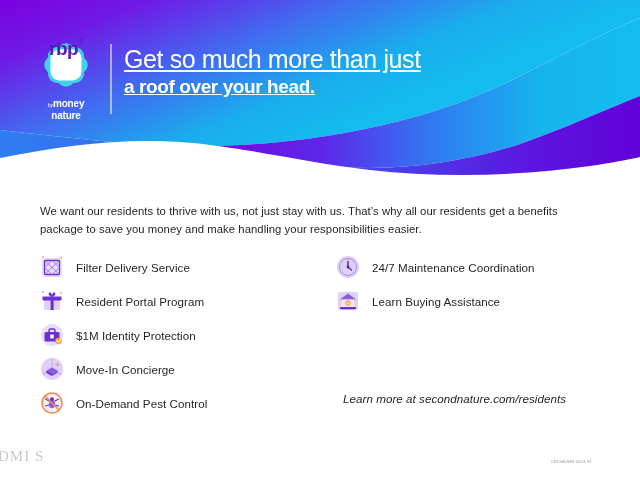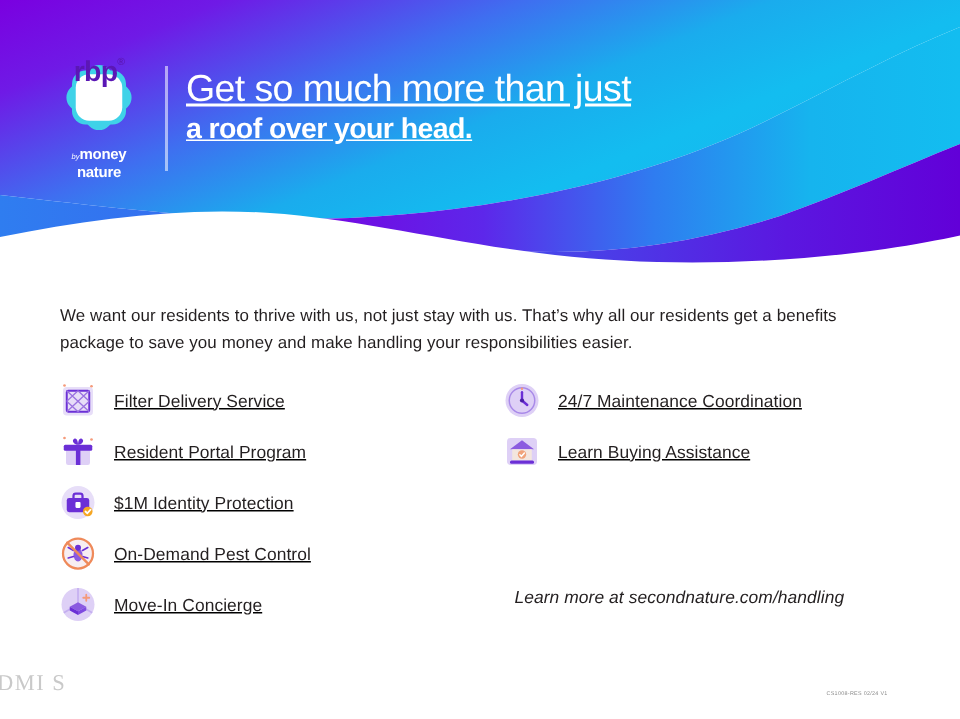"Filter Delivery Service" .benefit { text-decoration: underline -> none }
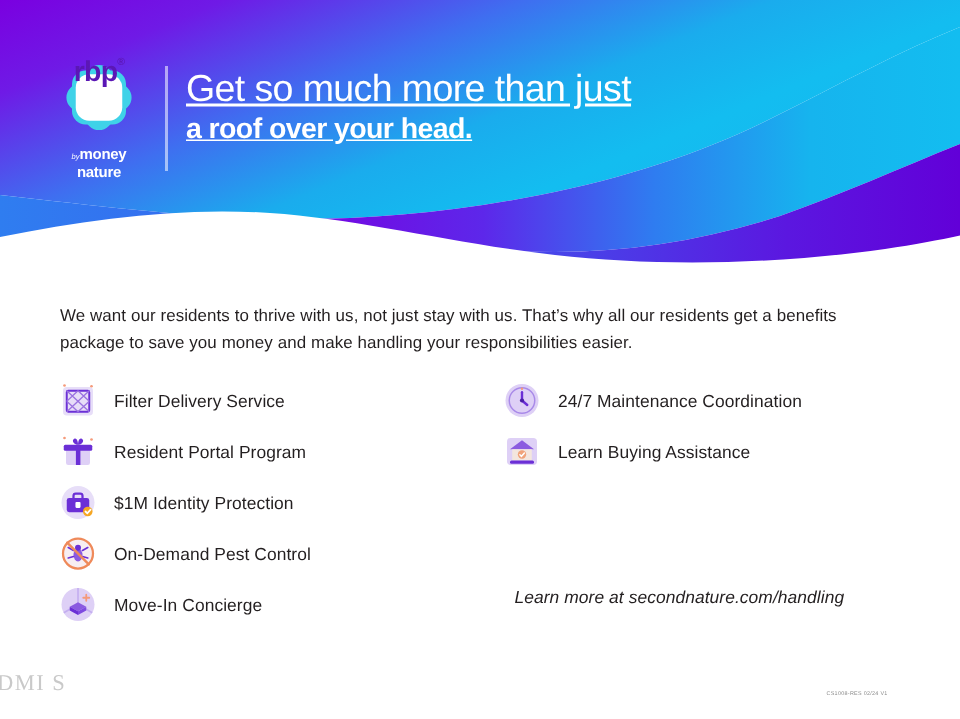"On-Demand Pest Control" div.benefit { order: before "Move-In Concierge" -> after "Move-In Concierge" }
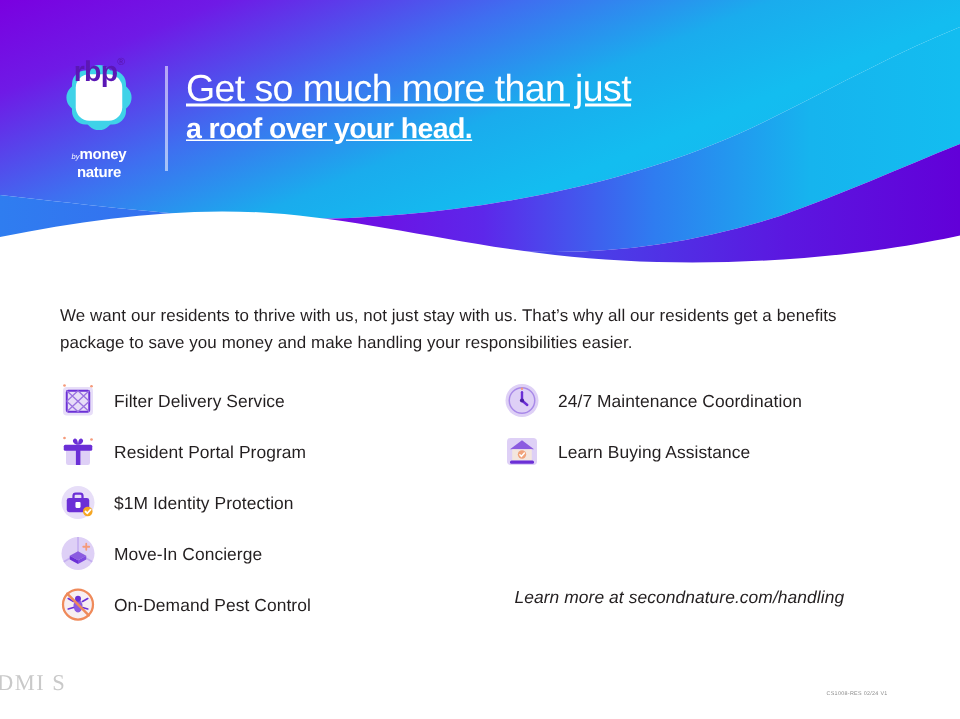"Learn more at secondnature.com/handling" div.learn-more { text: secondnature.com/handling -> secondnature.com/residents }
